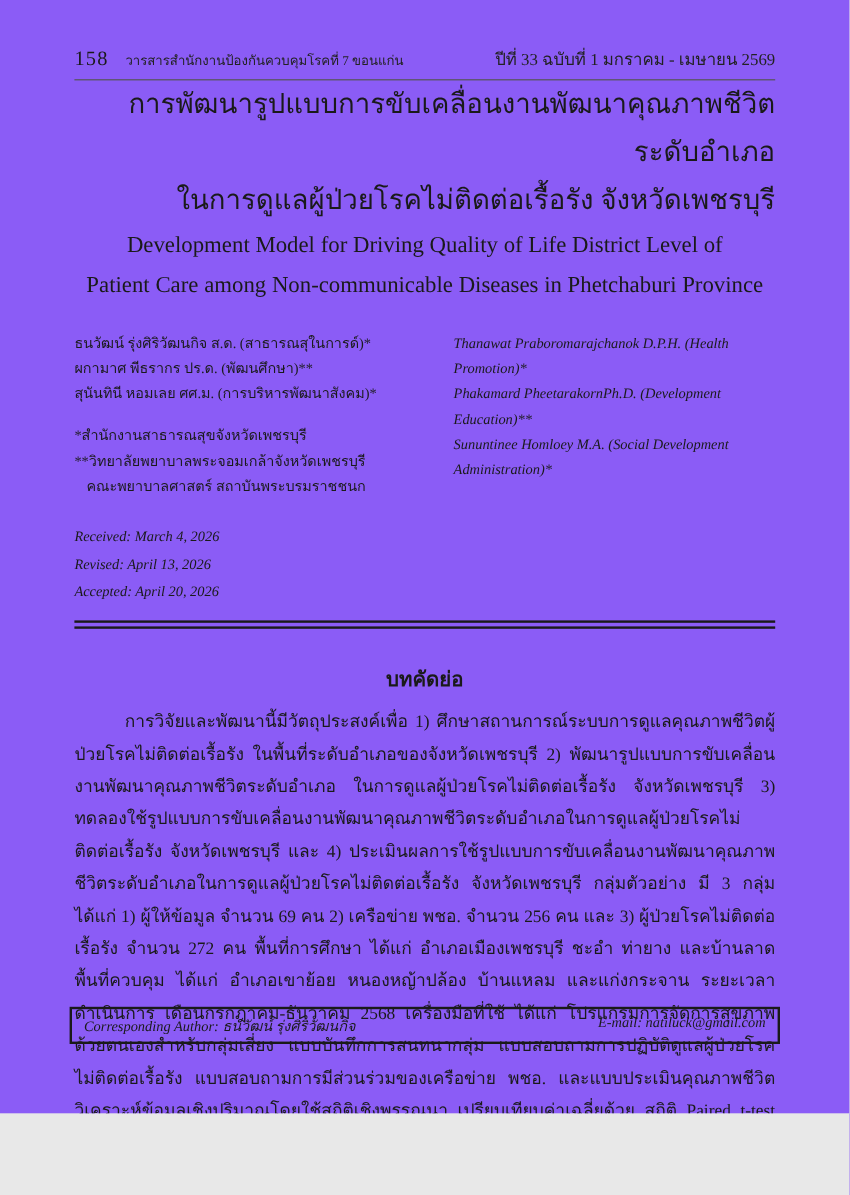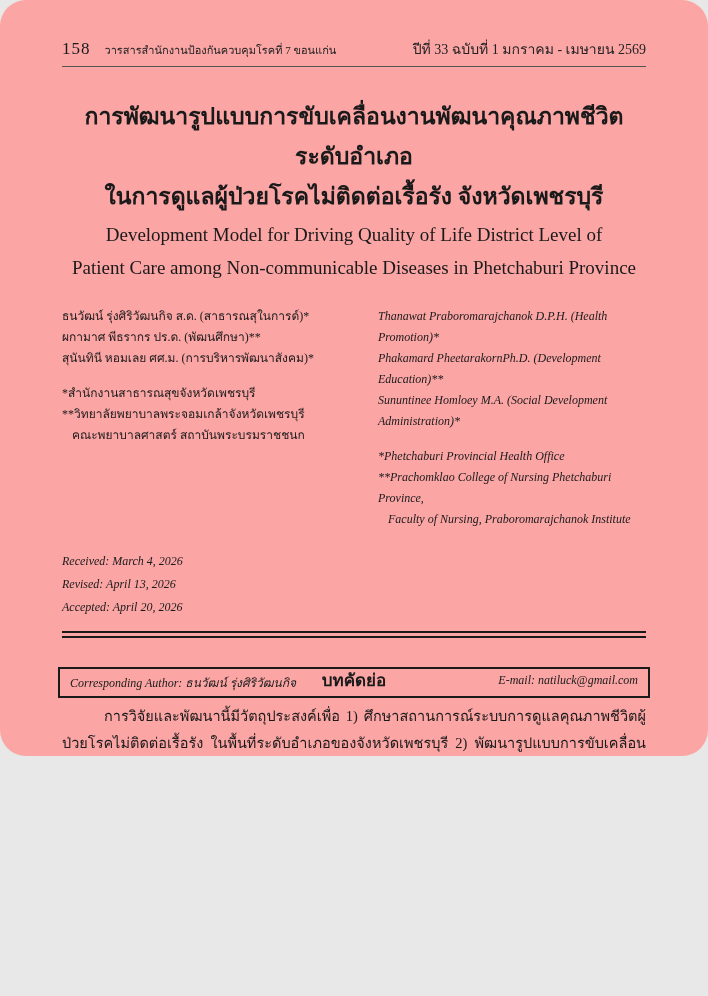"158" .page { background: #fca5a5 -> #8b5cf6; border-radius: 26px -> none; height: 756px -> 928px }
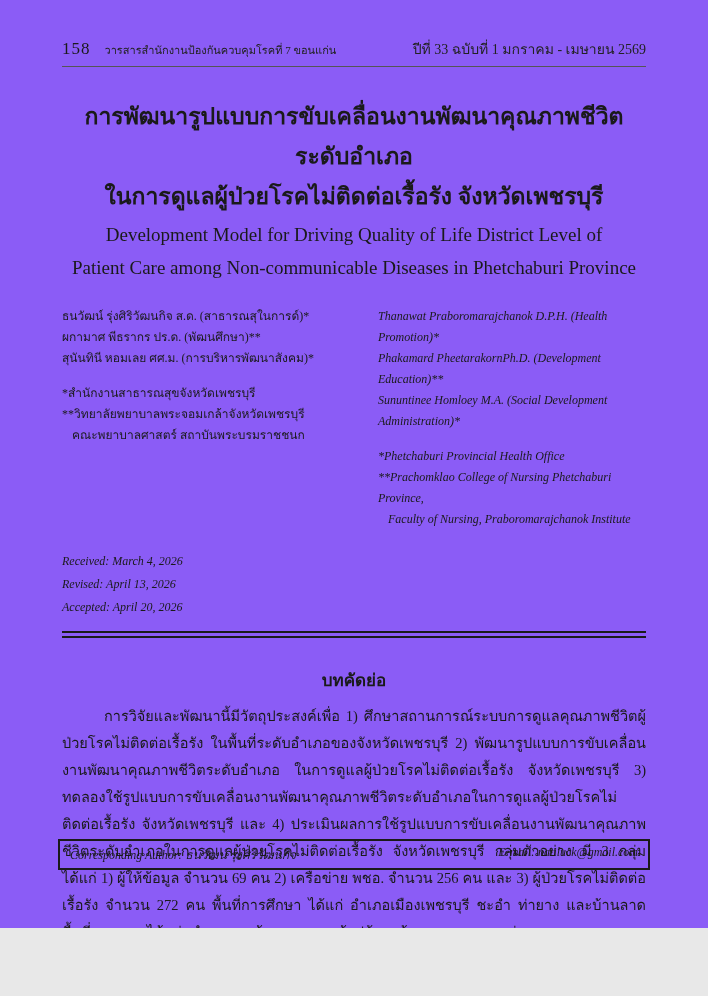"การพัฒนารูปแบบการขับเคลื่อนงานพัฒนาคุณภา" .title-th { font-weight: bold -> normal; margin-top: 30px -> none; text-align: center -> right }
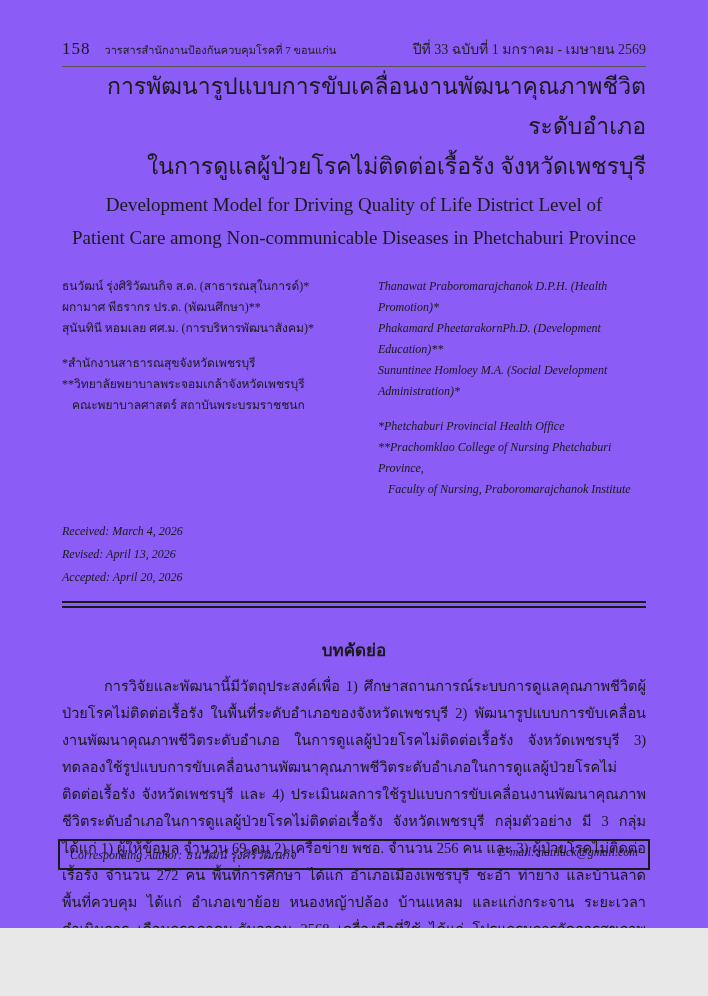"*Phetchaburi Provincial Health Office" div.affil { html: <div> <div>*Phetchaburi Provincial Health Office</div> <div>**Prachomklao College of Nursing Phetchaburi Province,</div> <div>Faculty of Nursing, Praboromarajchanok Institute</div> </div> -> none }
